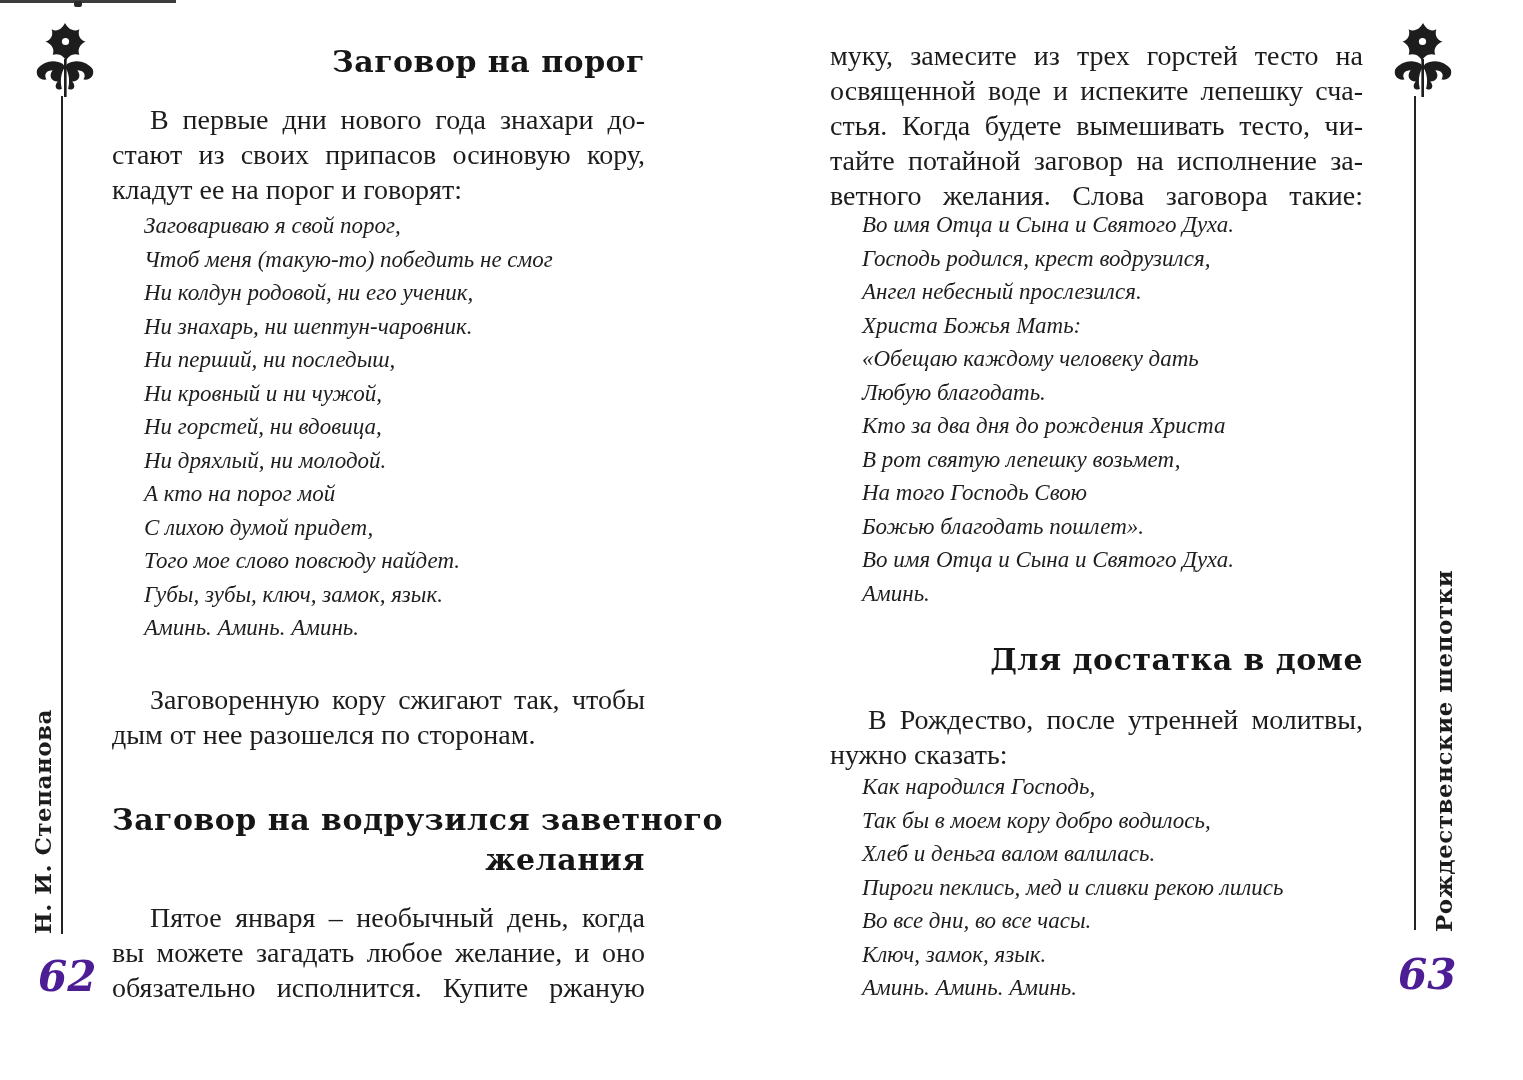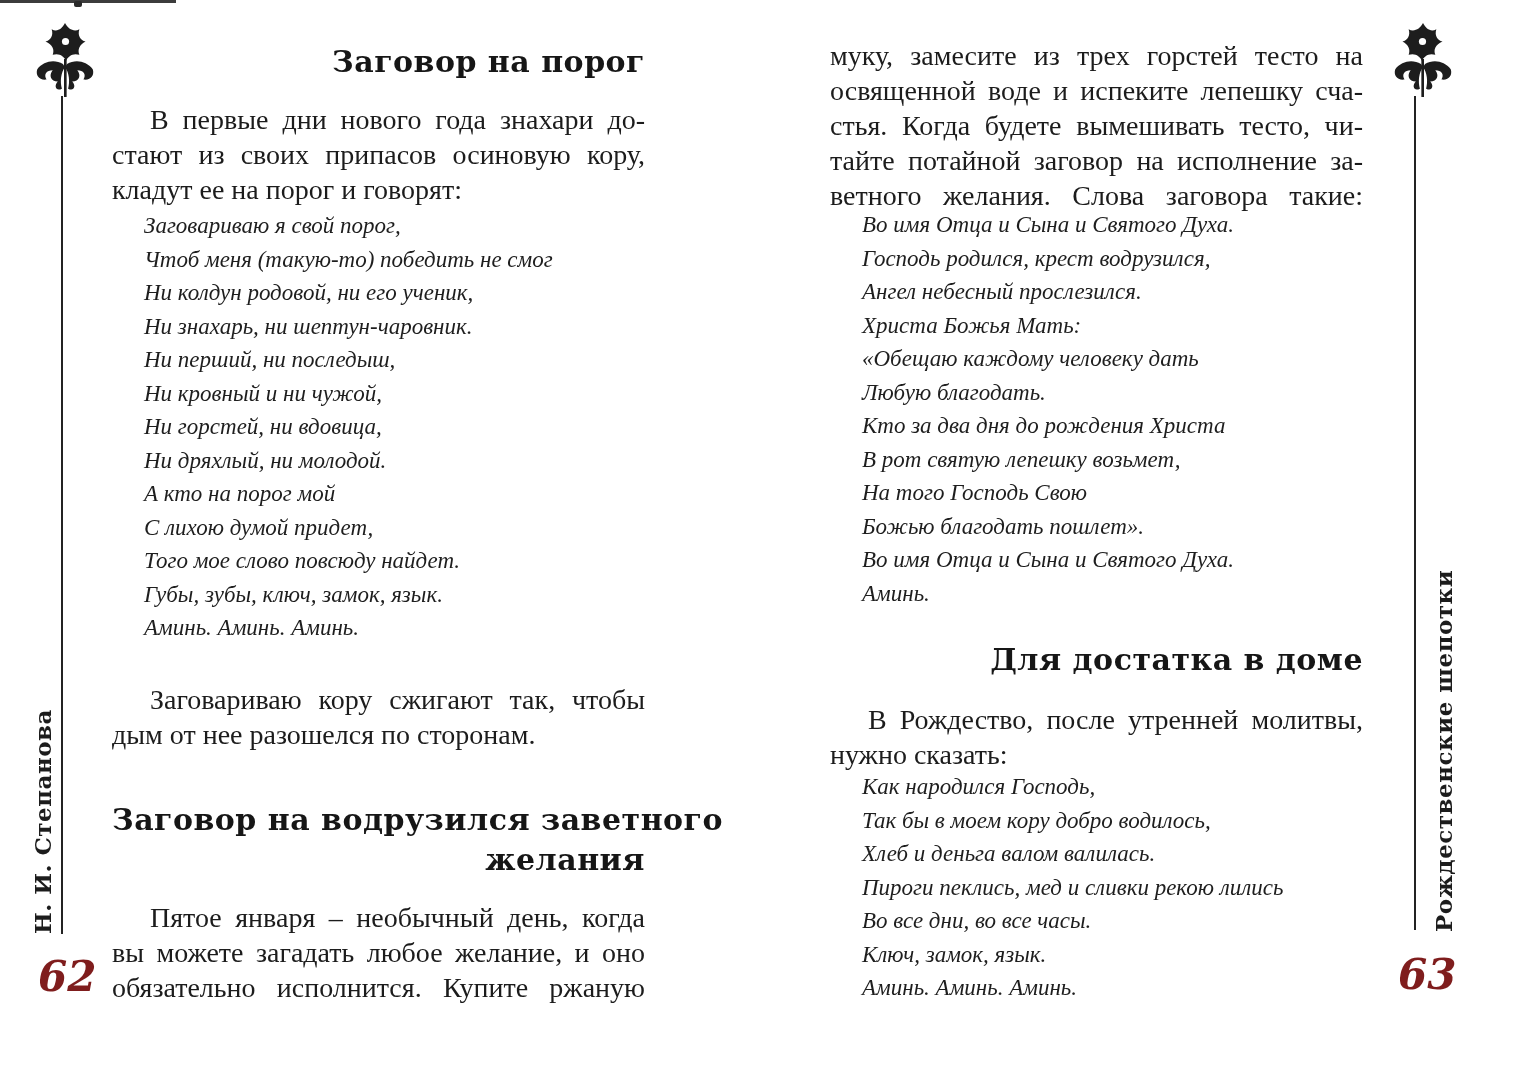"Заговариваю кору сжигают так, чтобы" div.pline { text: Заговариваю -> Заговоренную }
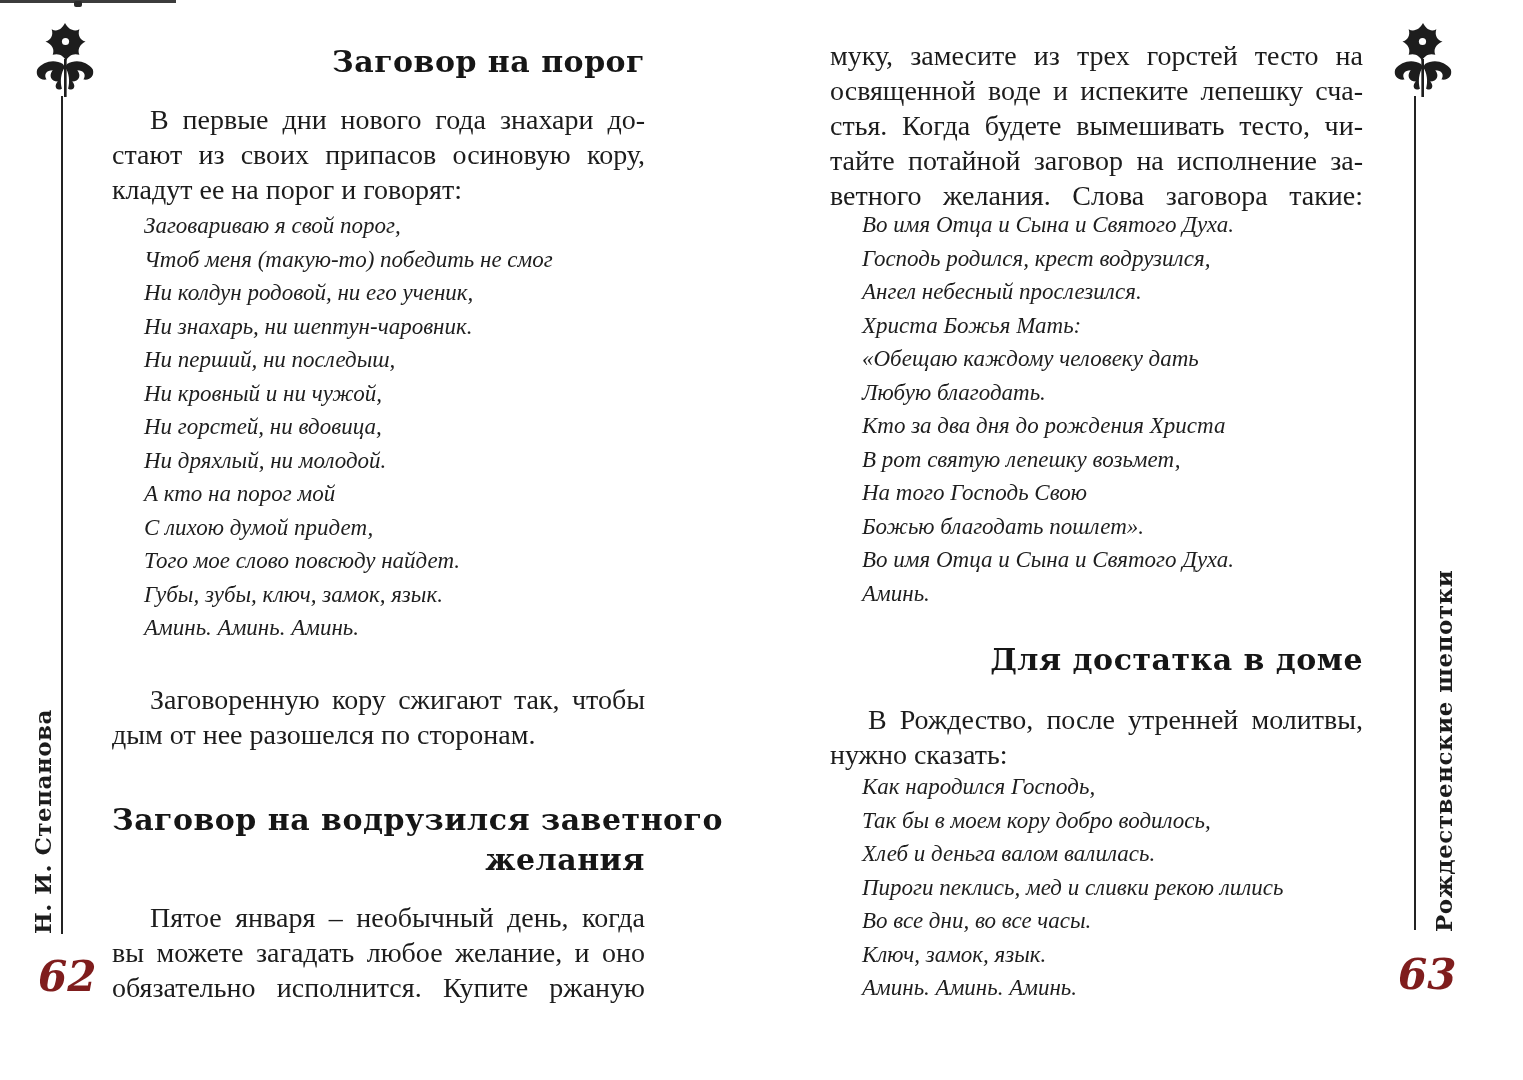"62" .page-number { color: #7f1d1d -> #4c1d95 }
